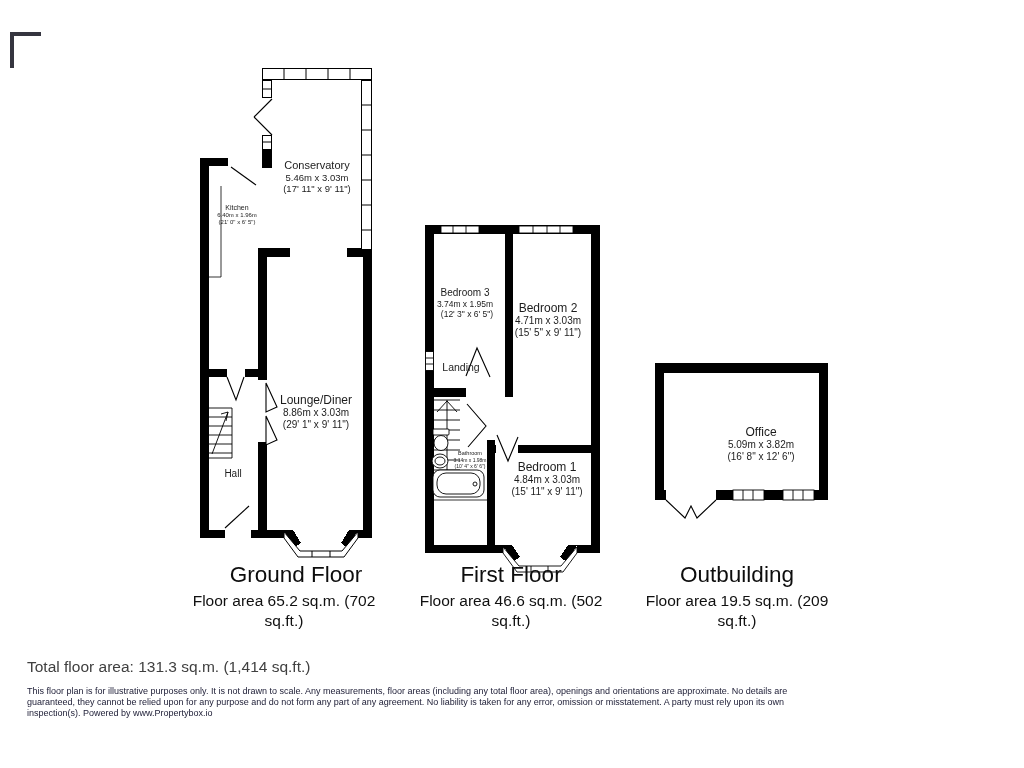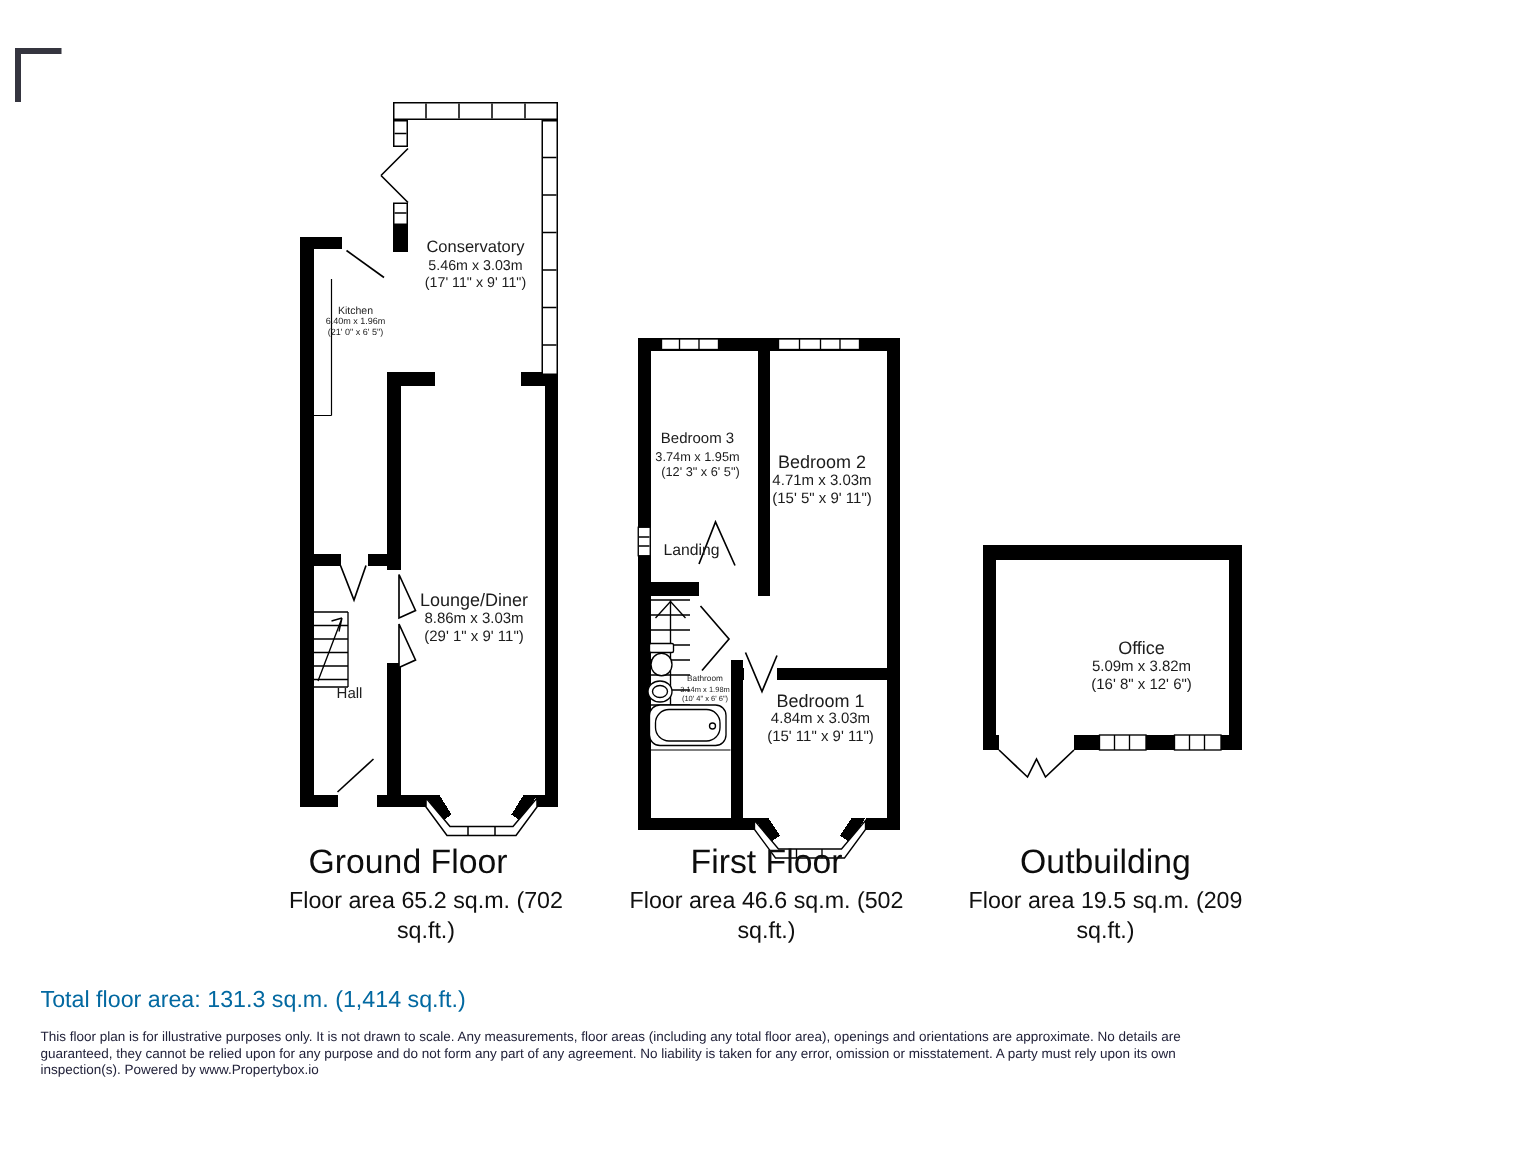"Hall" .sl10 { margin-top: none -> 11px }
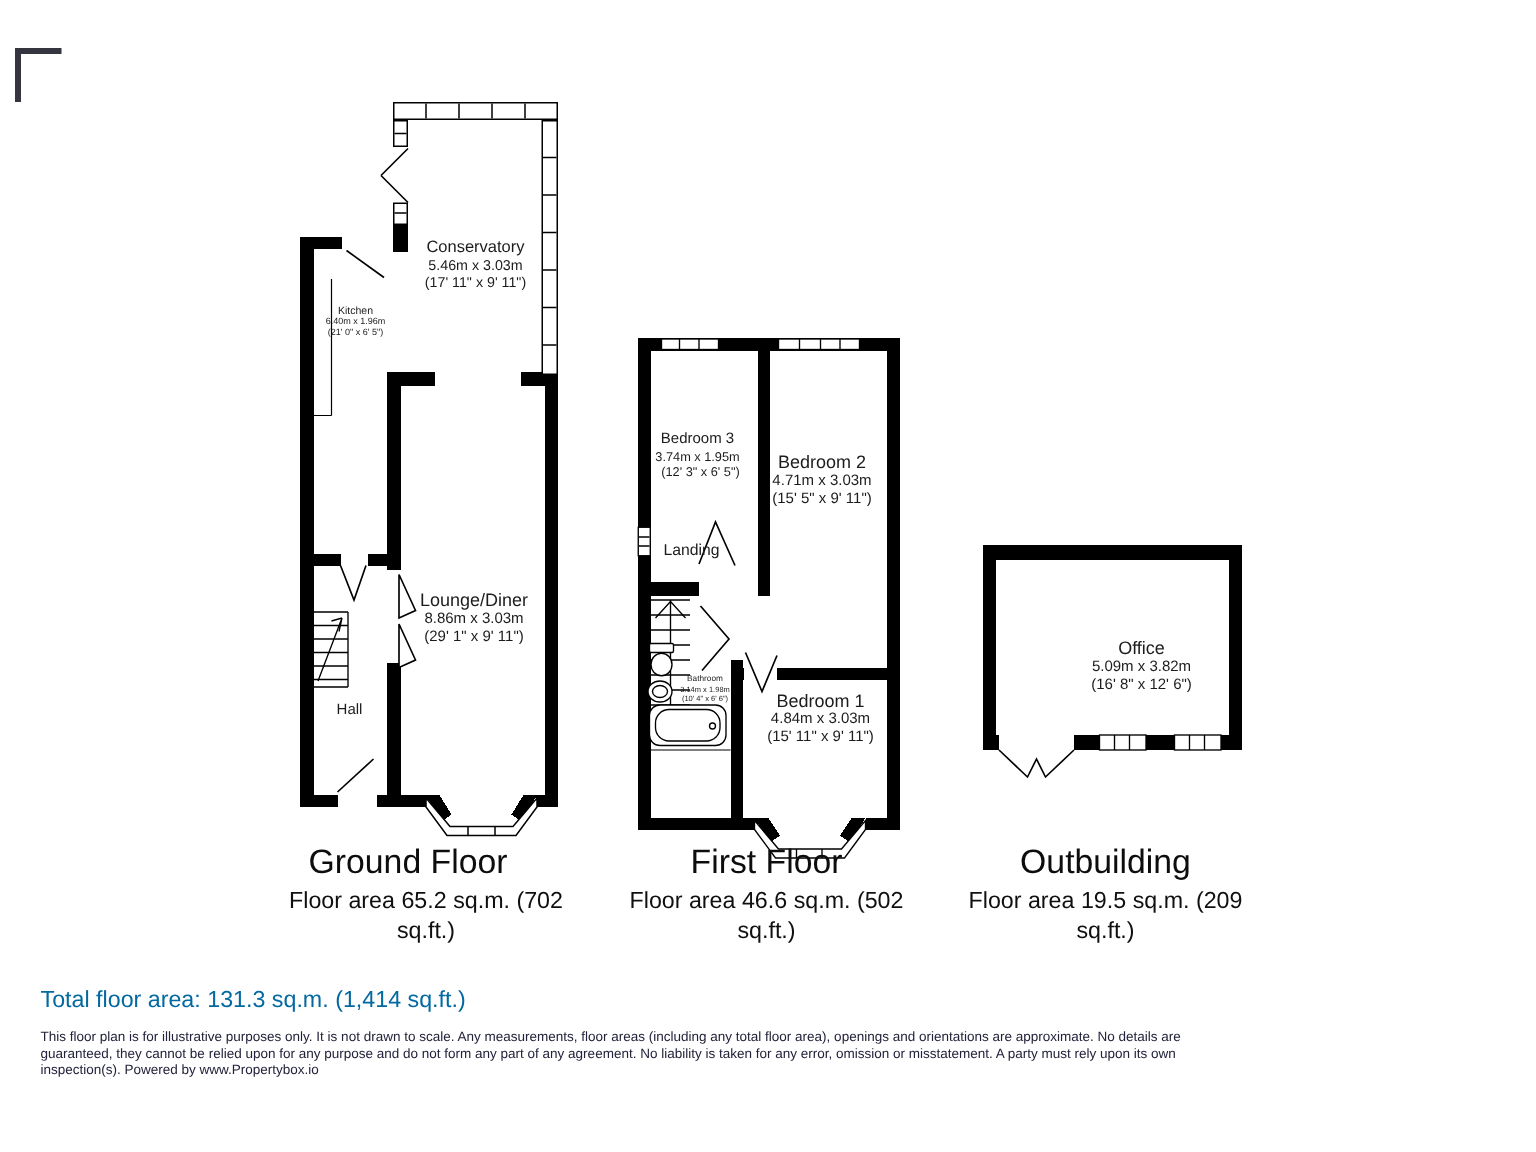"Ground Floor" div.floor-title { left: 272px -> 296px }
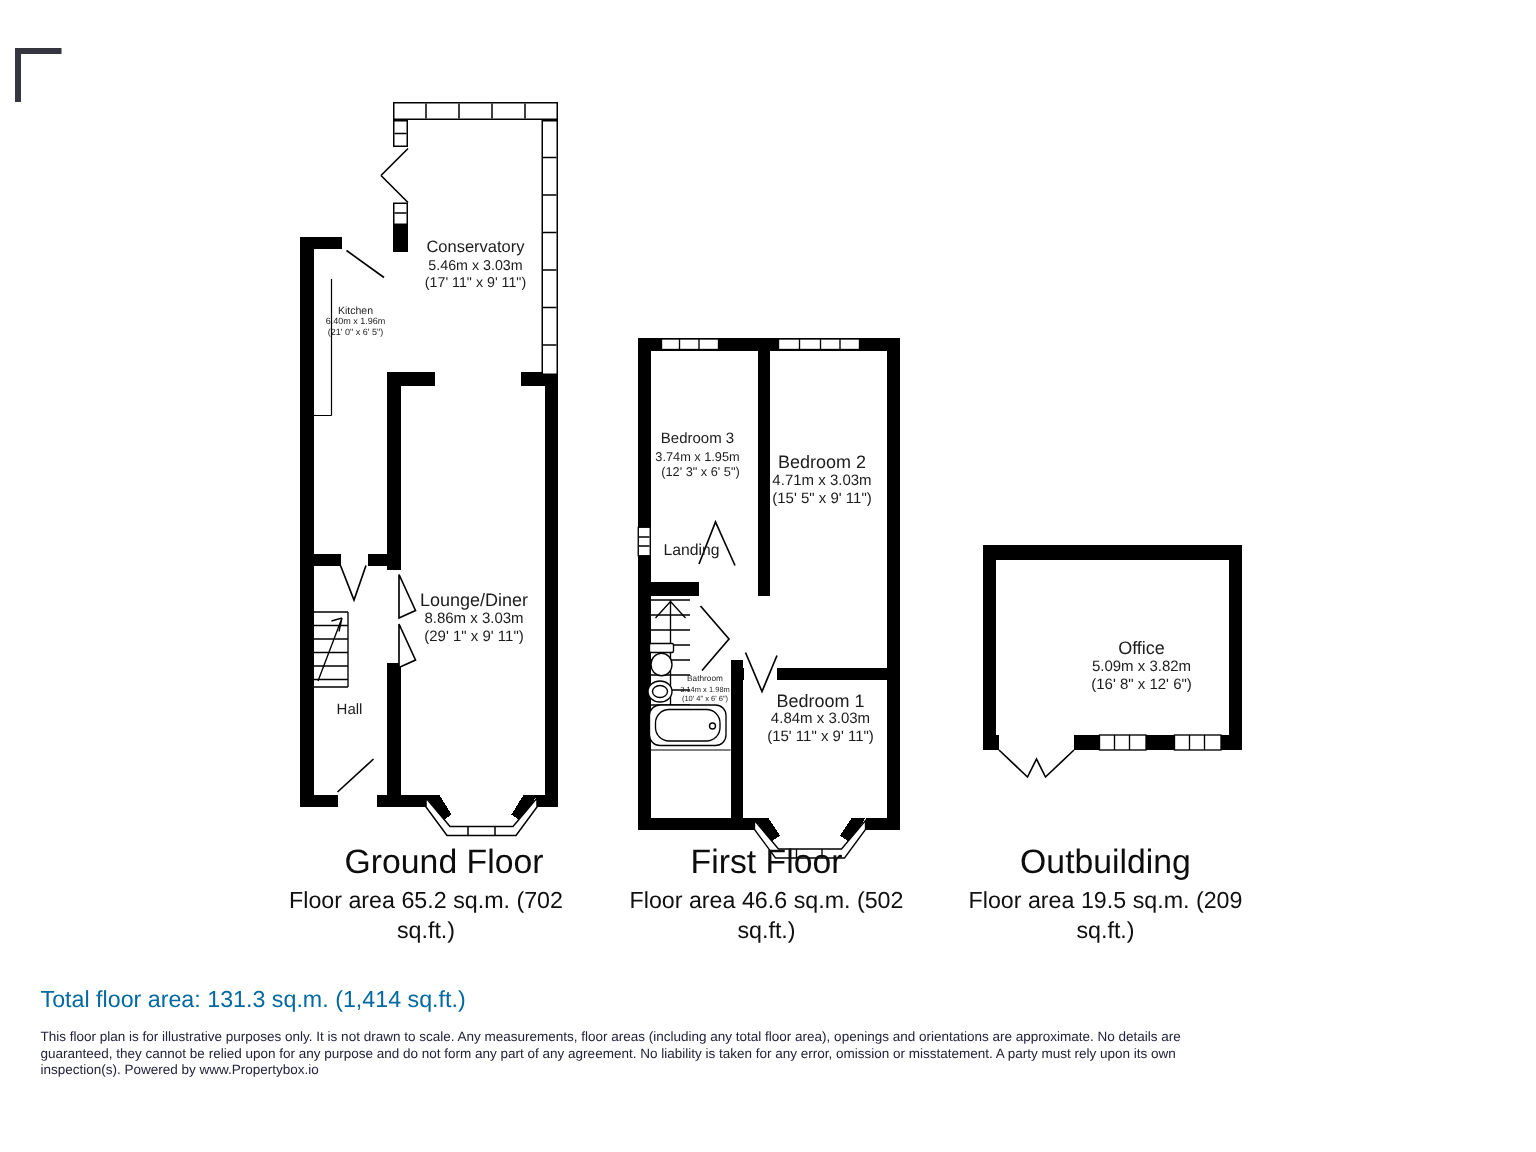"Total floor area: 131.3 sq.m." .total { color: #0369a1 -> #404040 }
